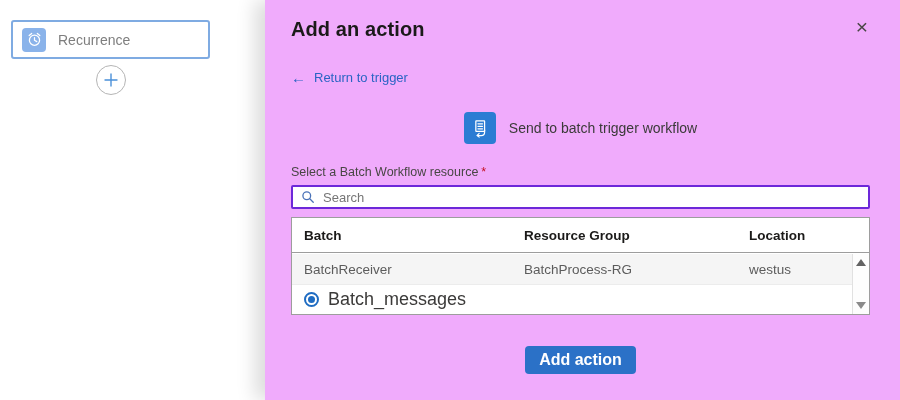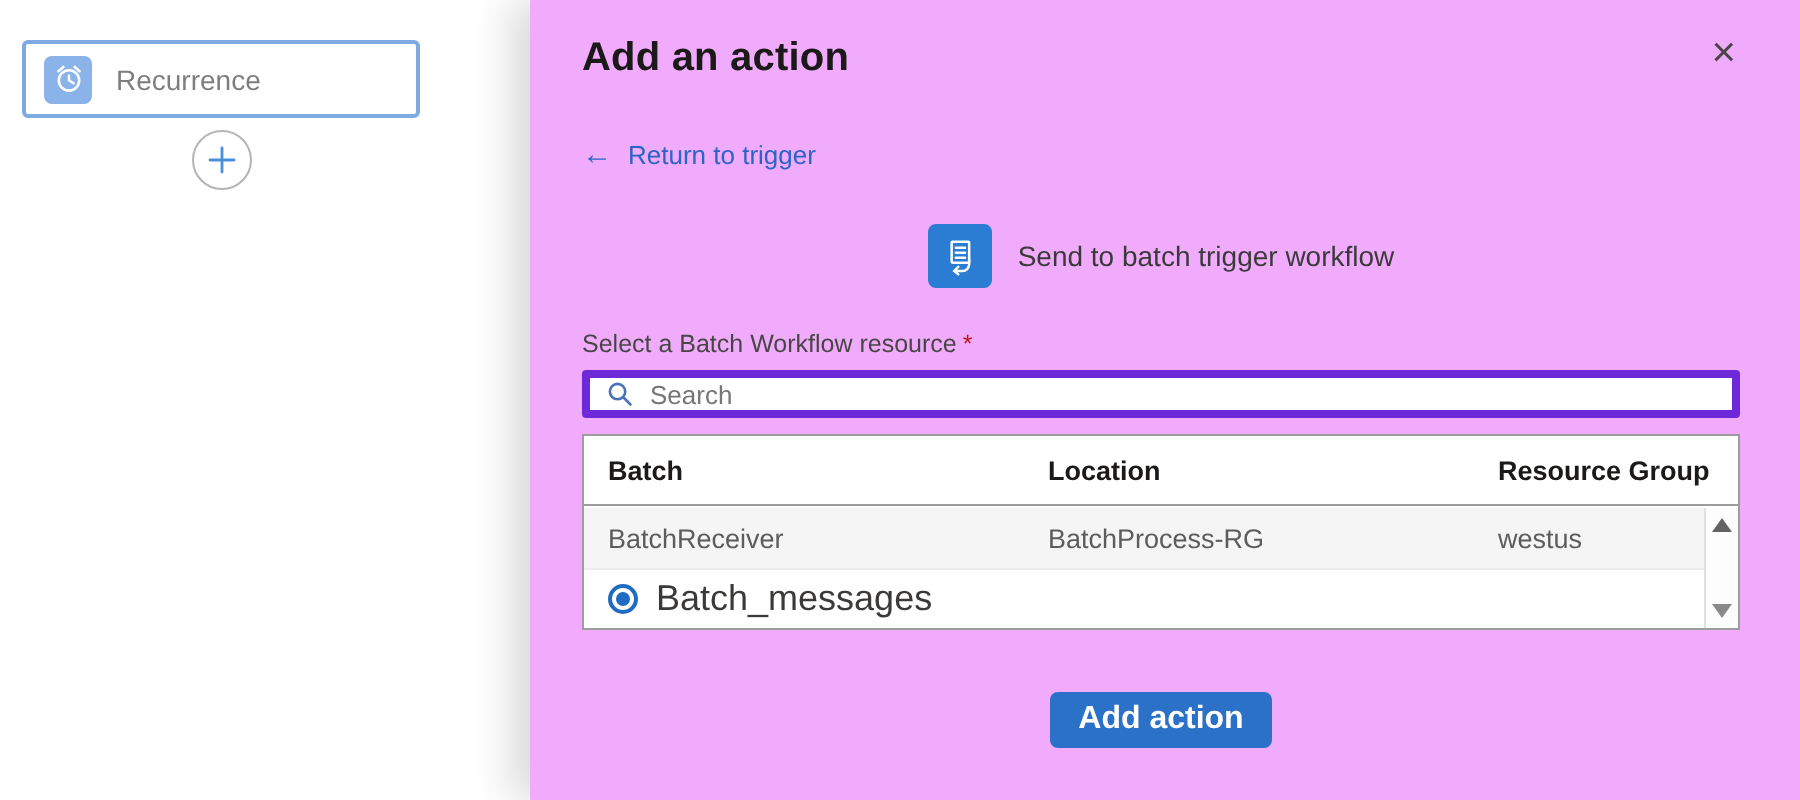"Search" .search-box { border: 4px solid #6d28d9 -> 2px solid #6d28d9 }
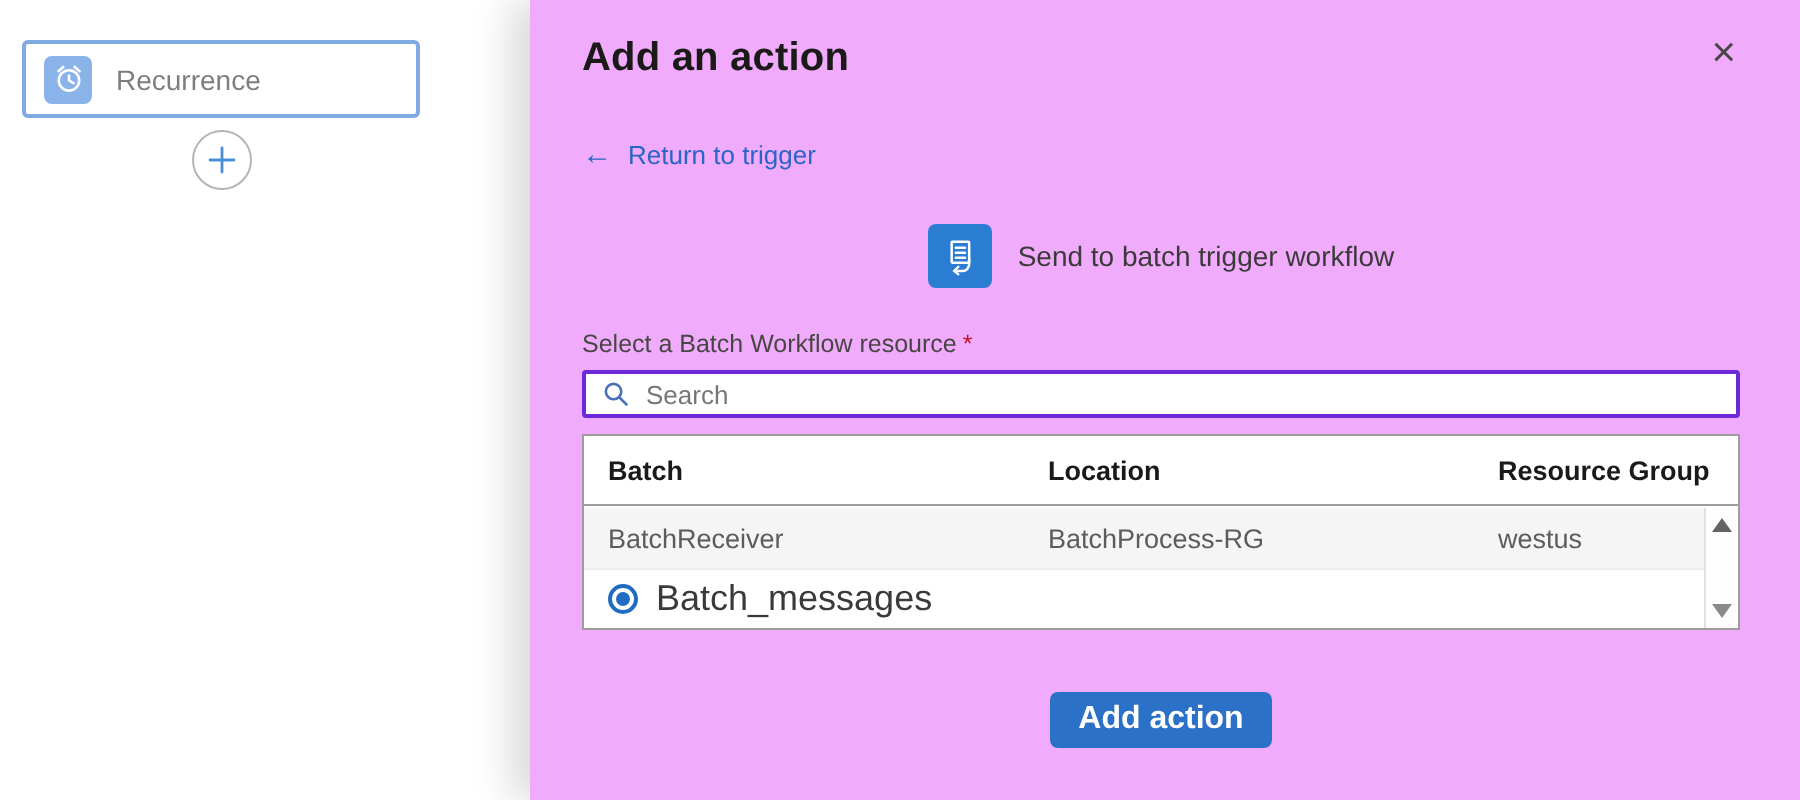"Location" span { order: before "Resource Group" -> after "Resource Group" }
